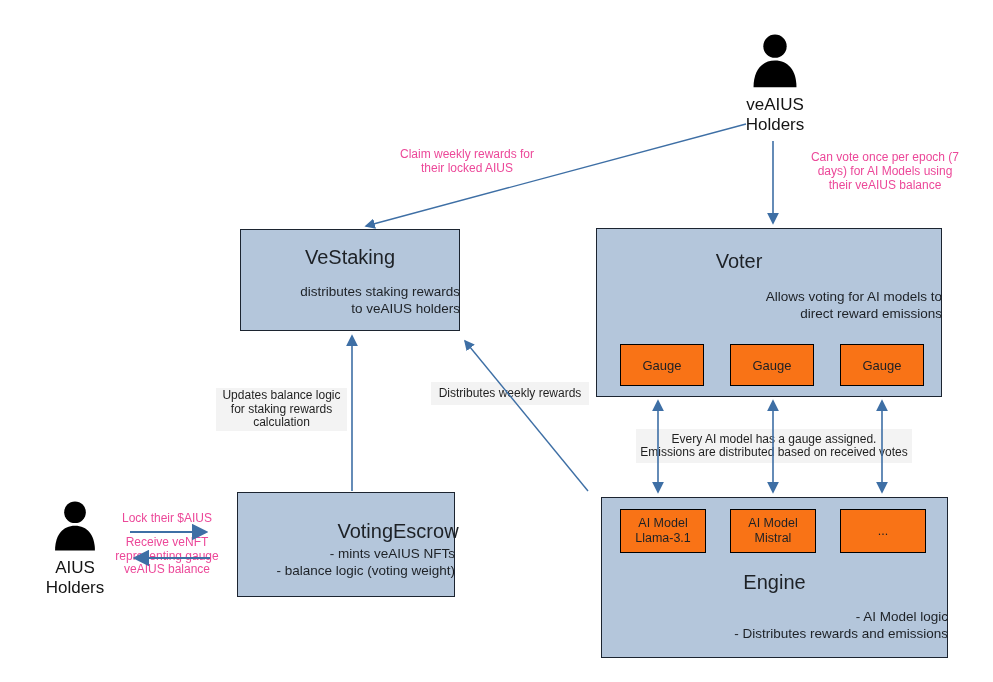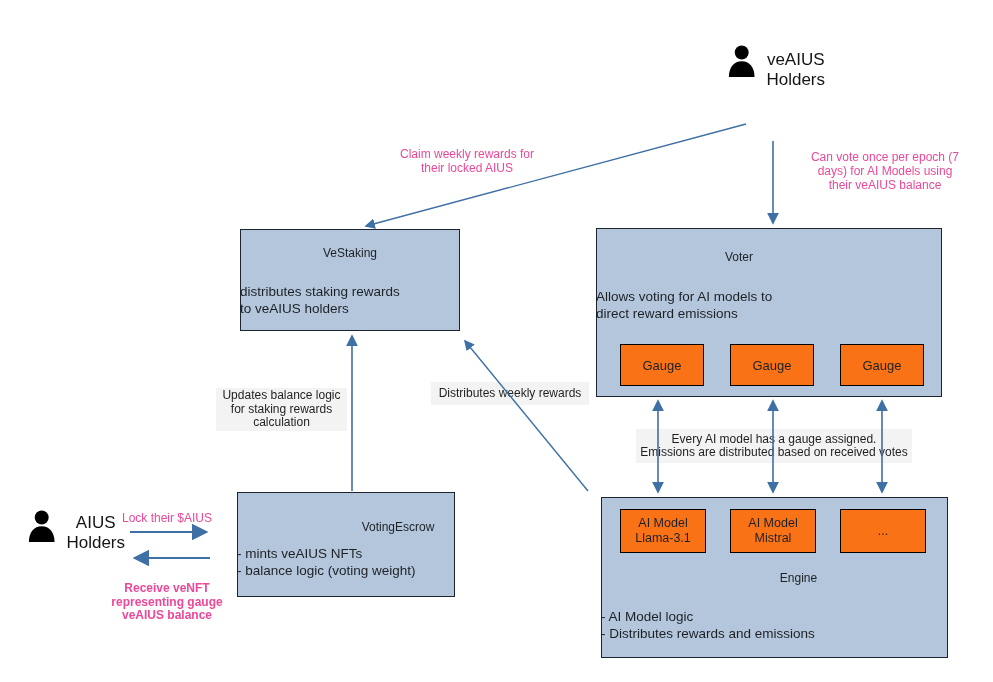"veAIUS Holders" .actor { align-items: flex-end -> center; flex-direction: row -> column; gap: 8px -> none }
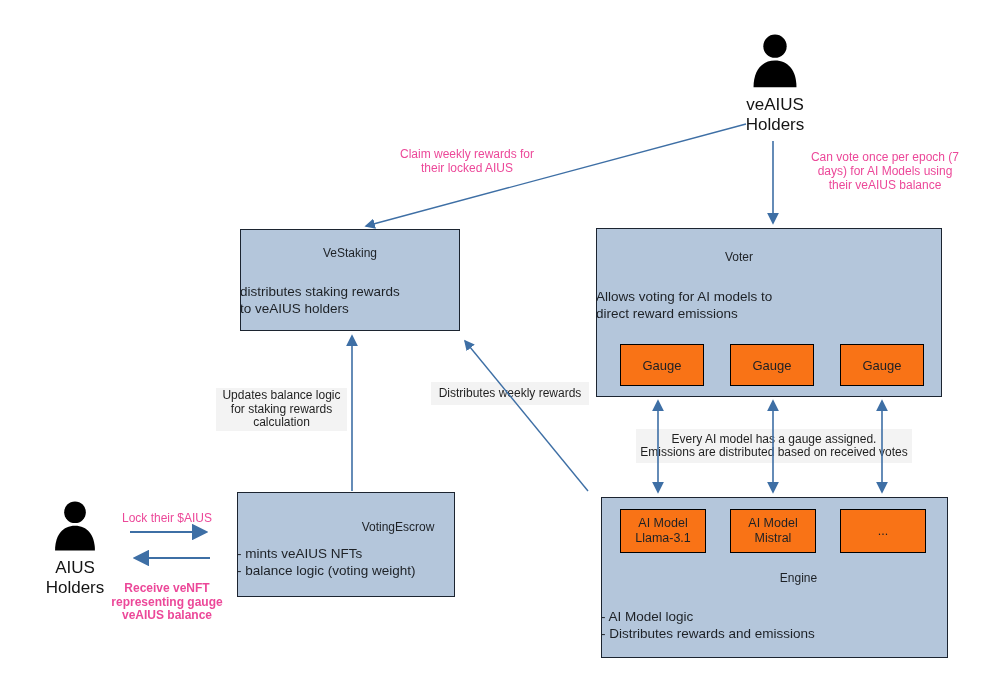"VeStaking" .box-title { font-size: 12px -> 20px }
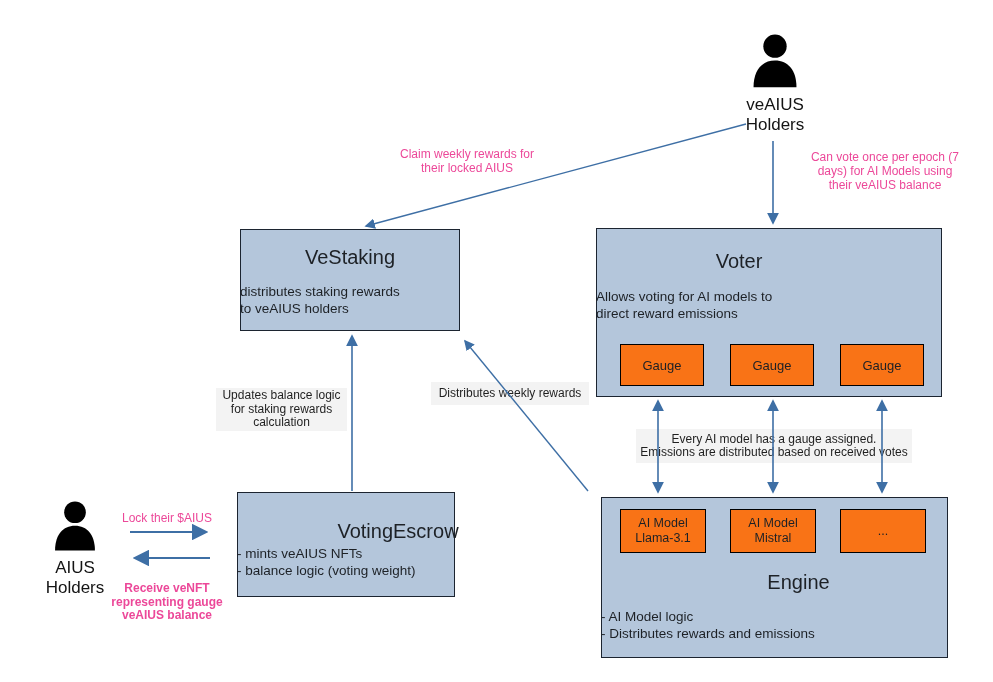"distributes staking rewards" .box-body { text-align: left -> right }
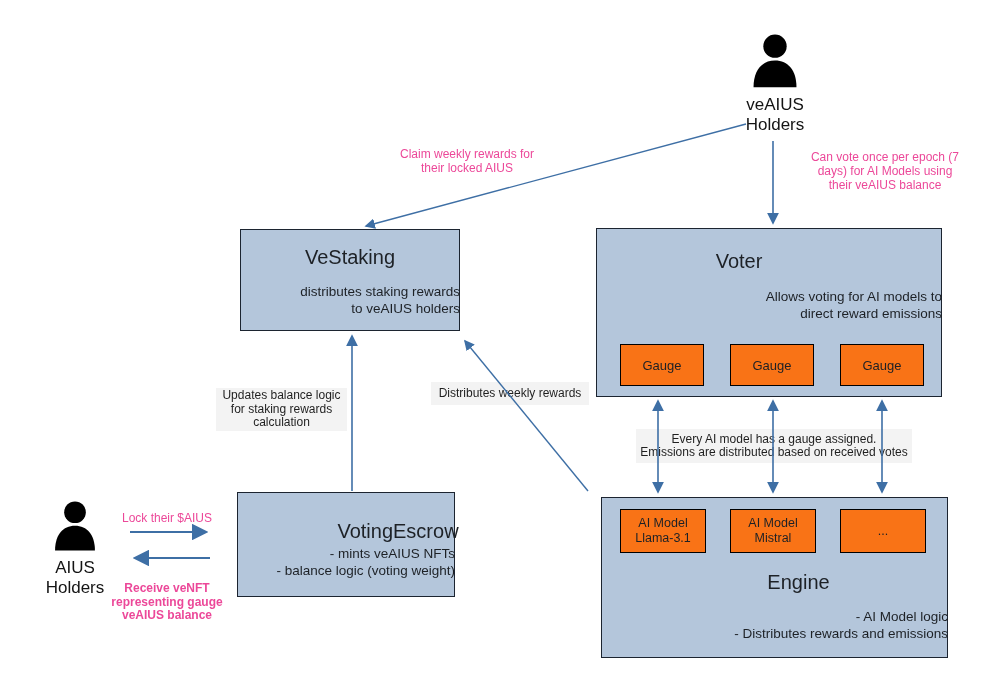"Receive veNFT" div.free-label { font-weight: bold -> none; top: 582px -> 536px }
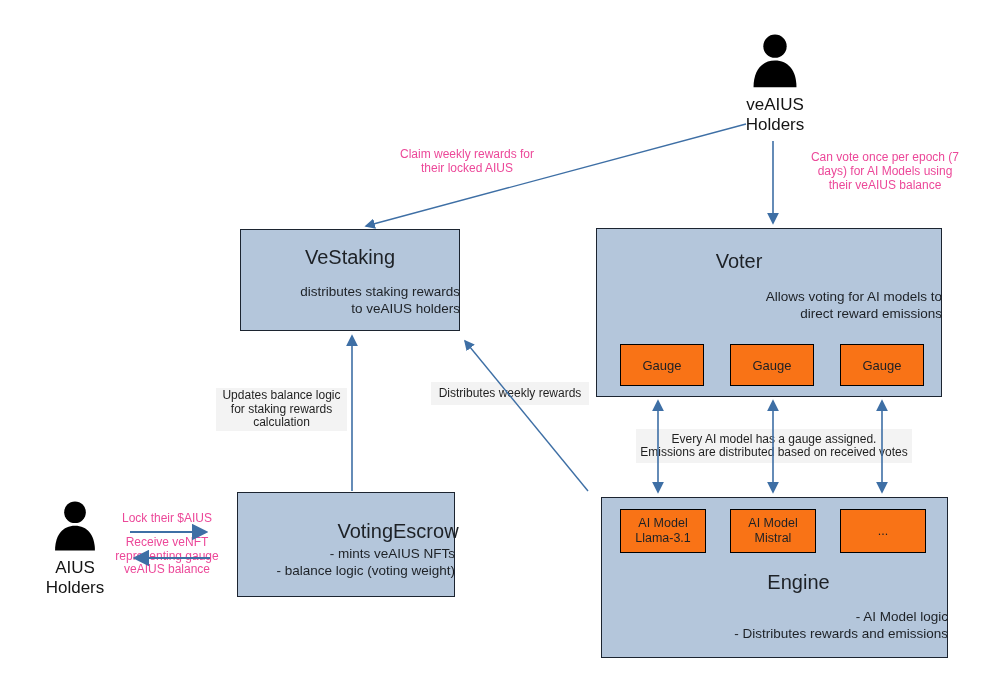"Engine" div.box-title { padding-left: 24px -> none }
